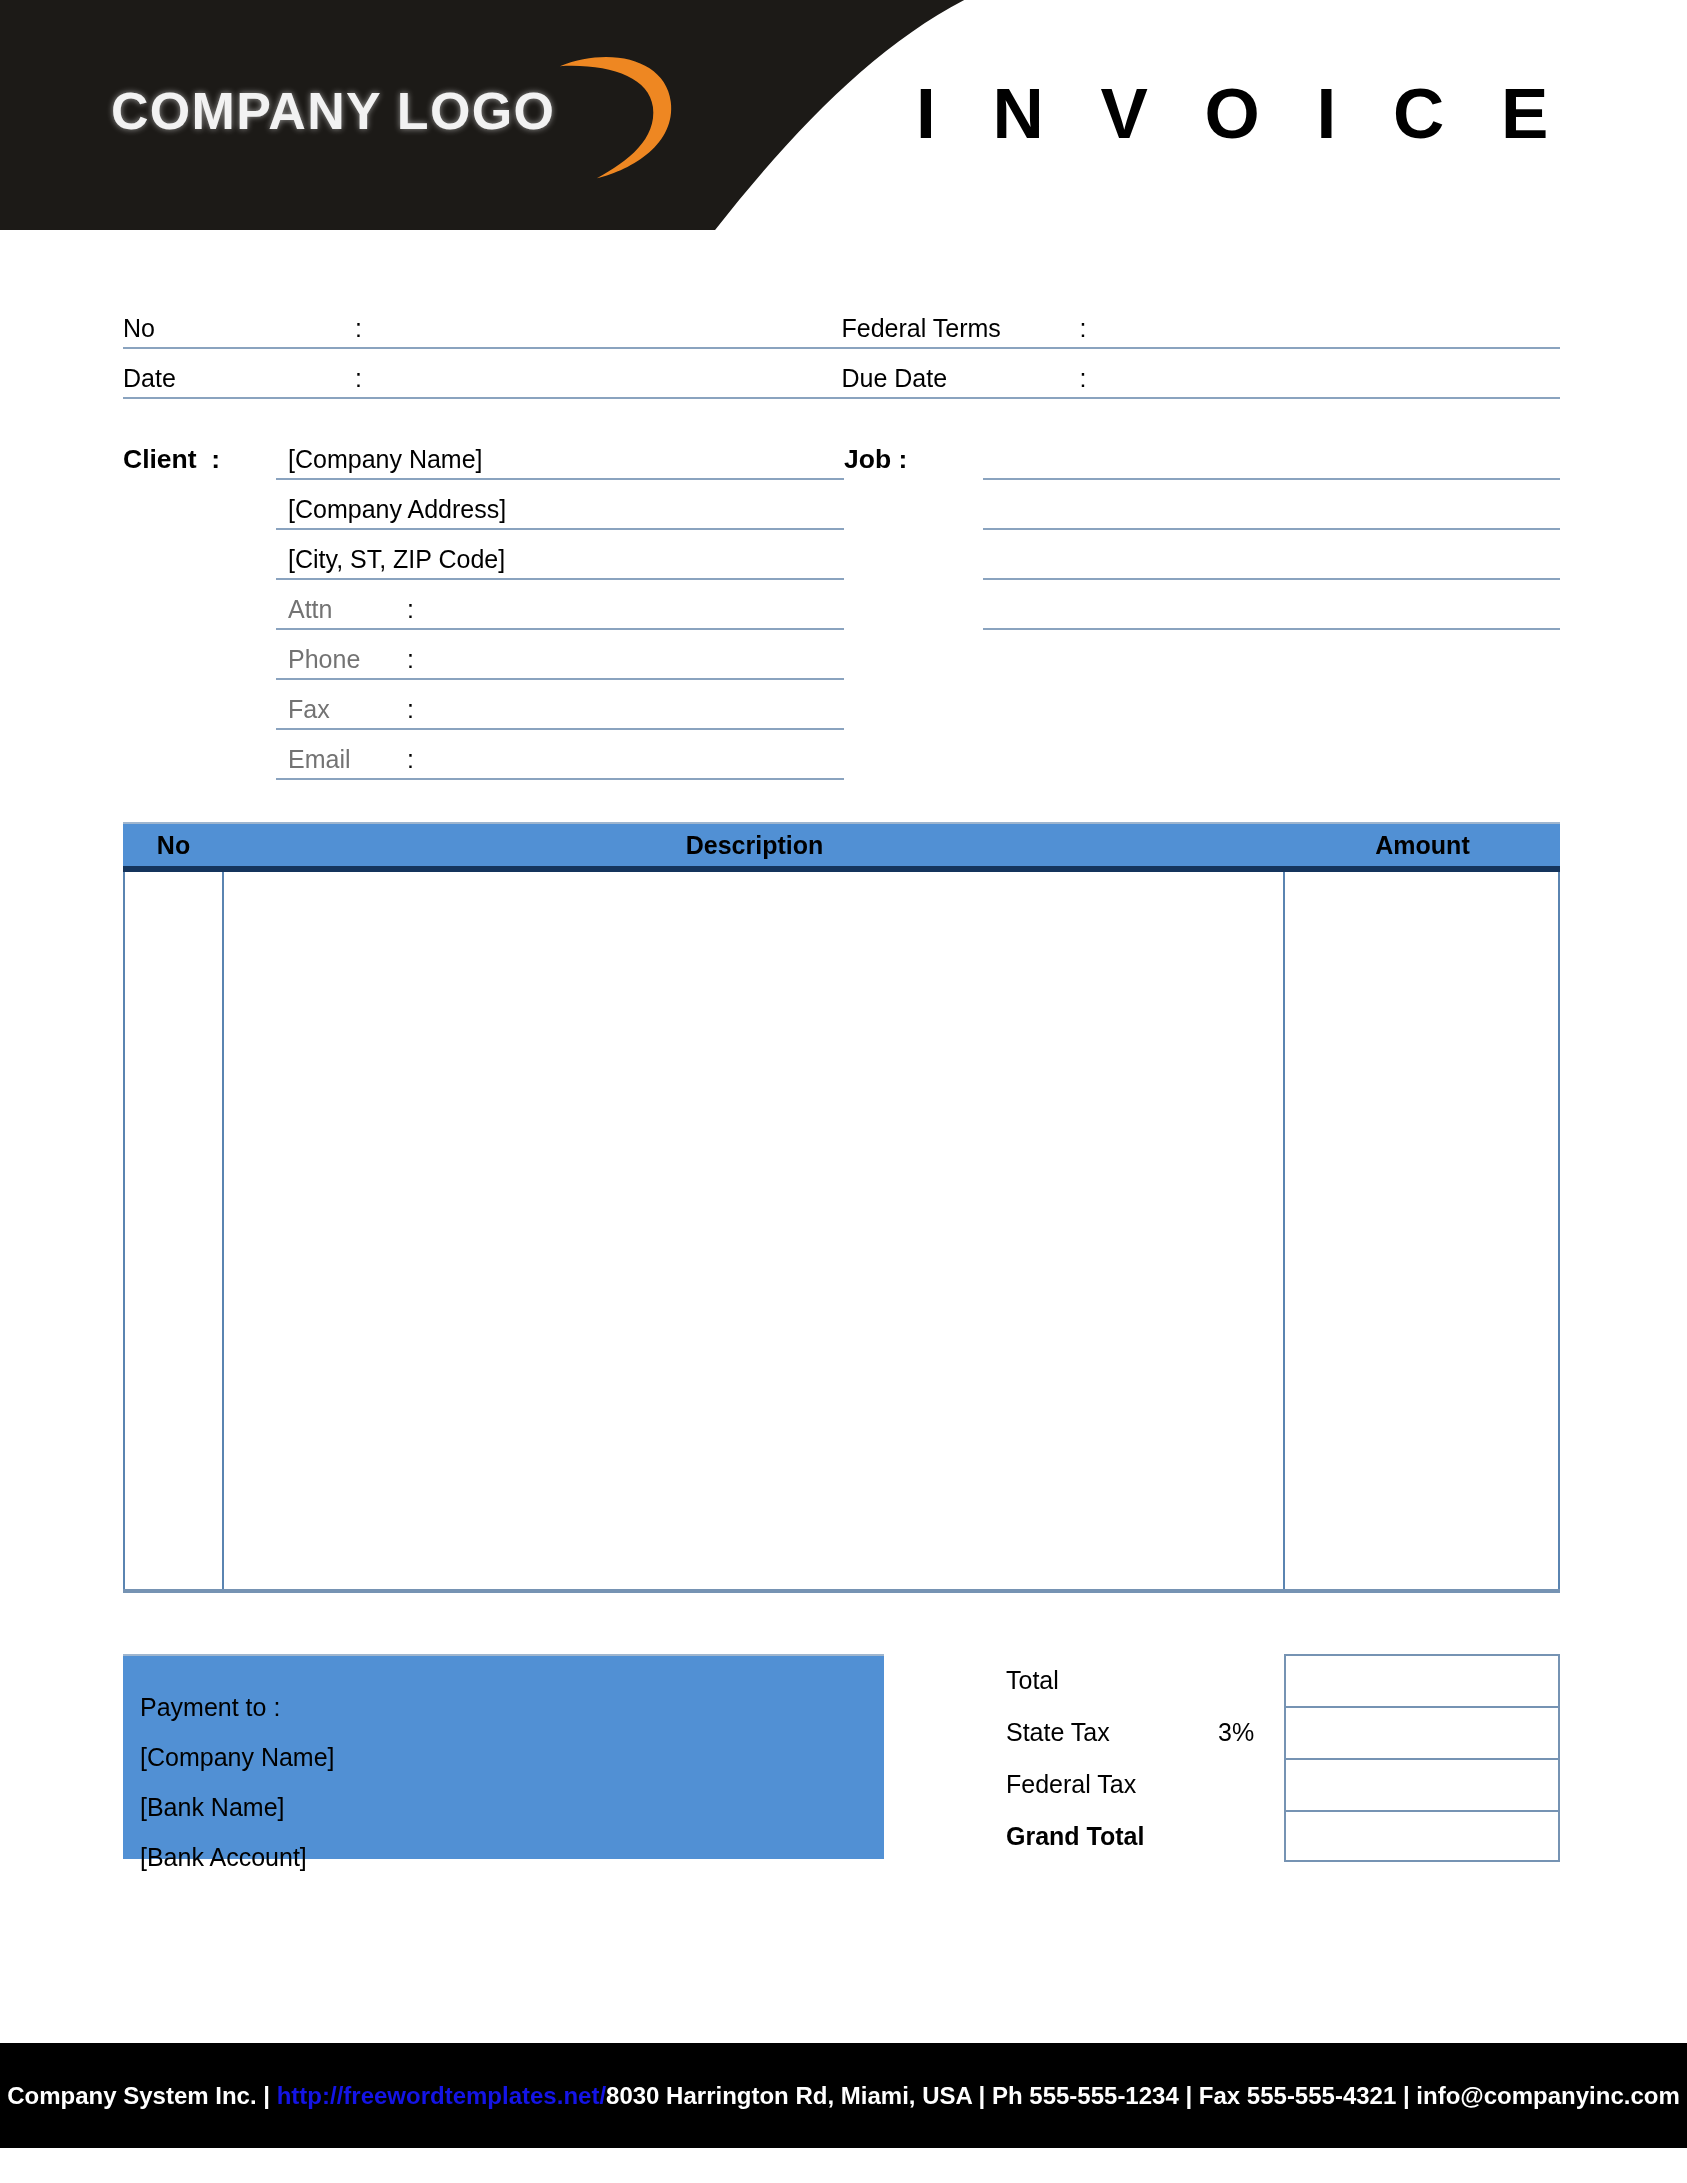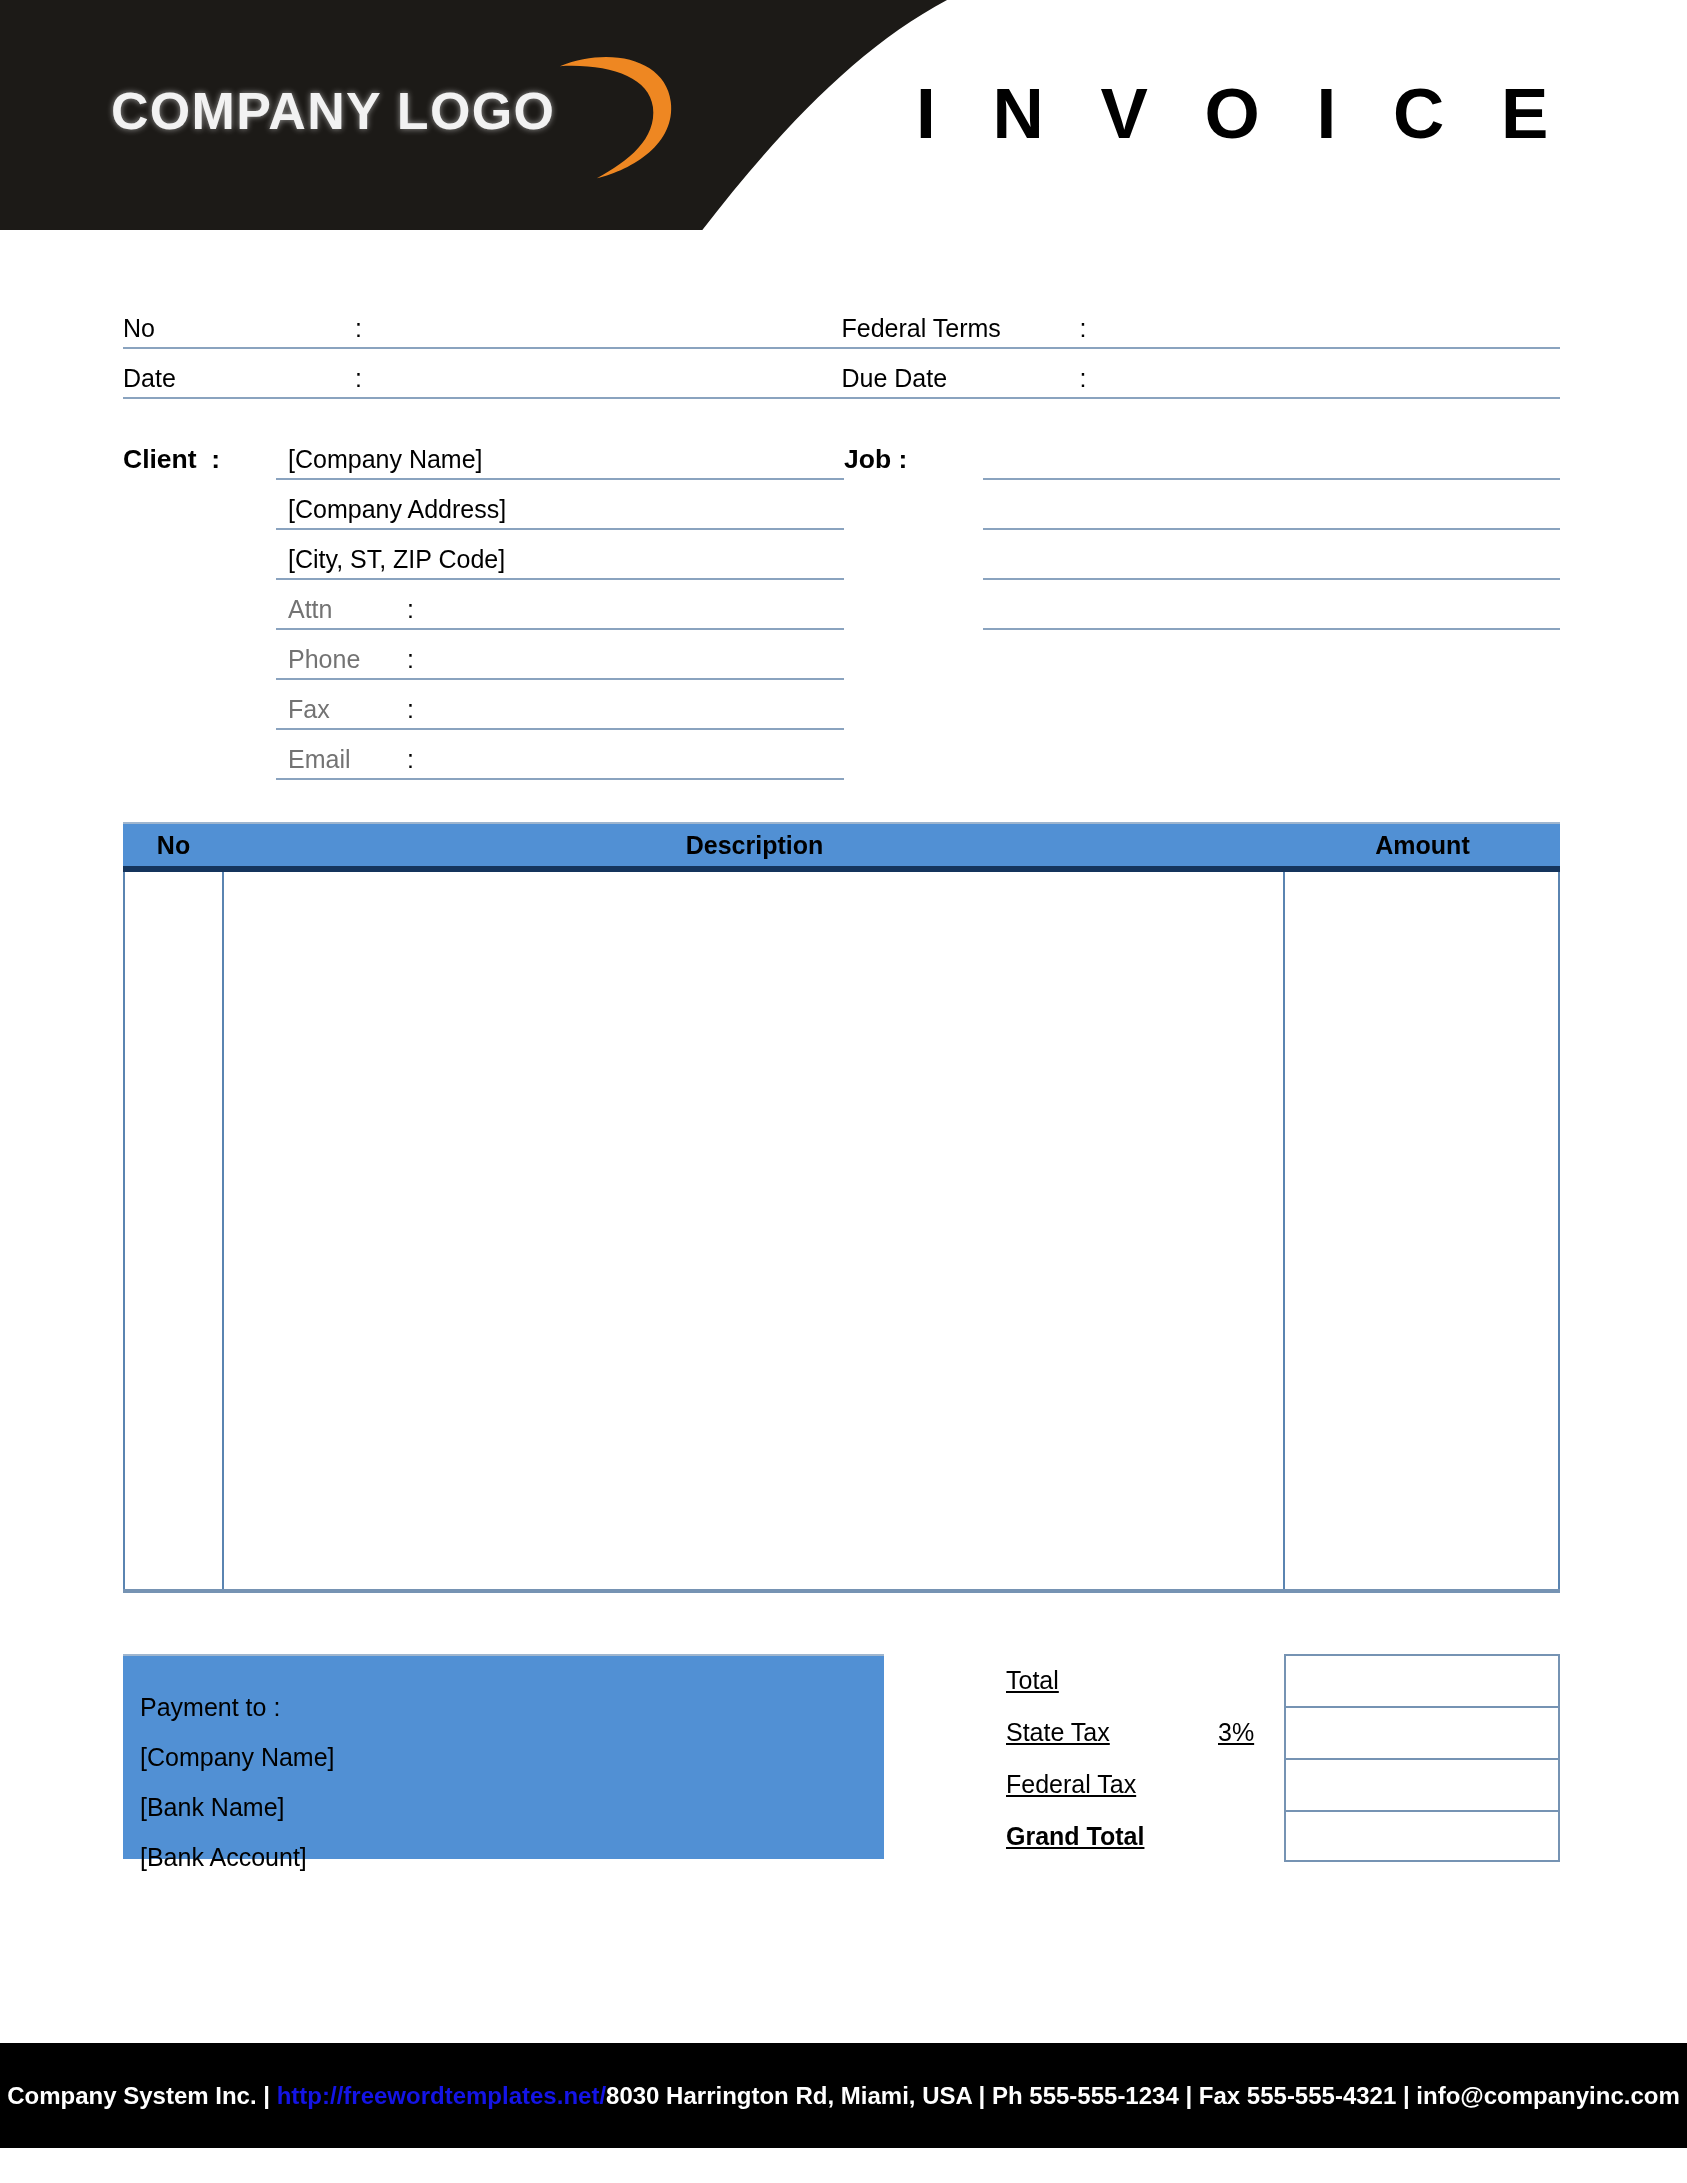"COMPANY LOGO" .header-band { padding-left: none -> 18px }
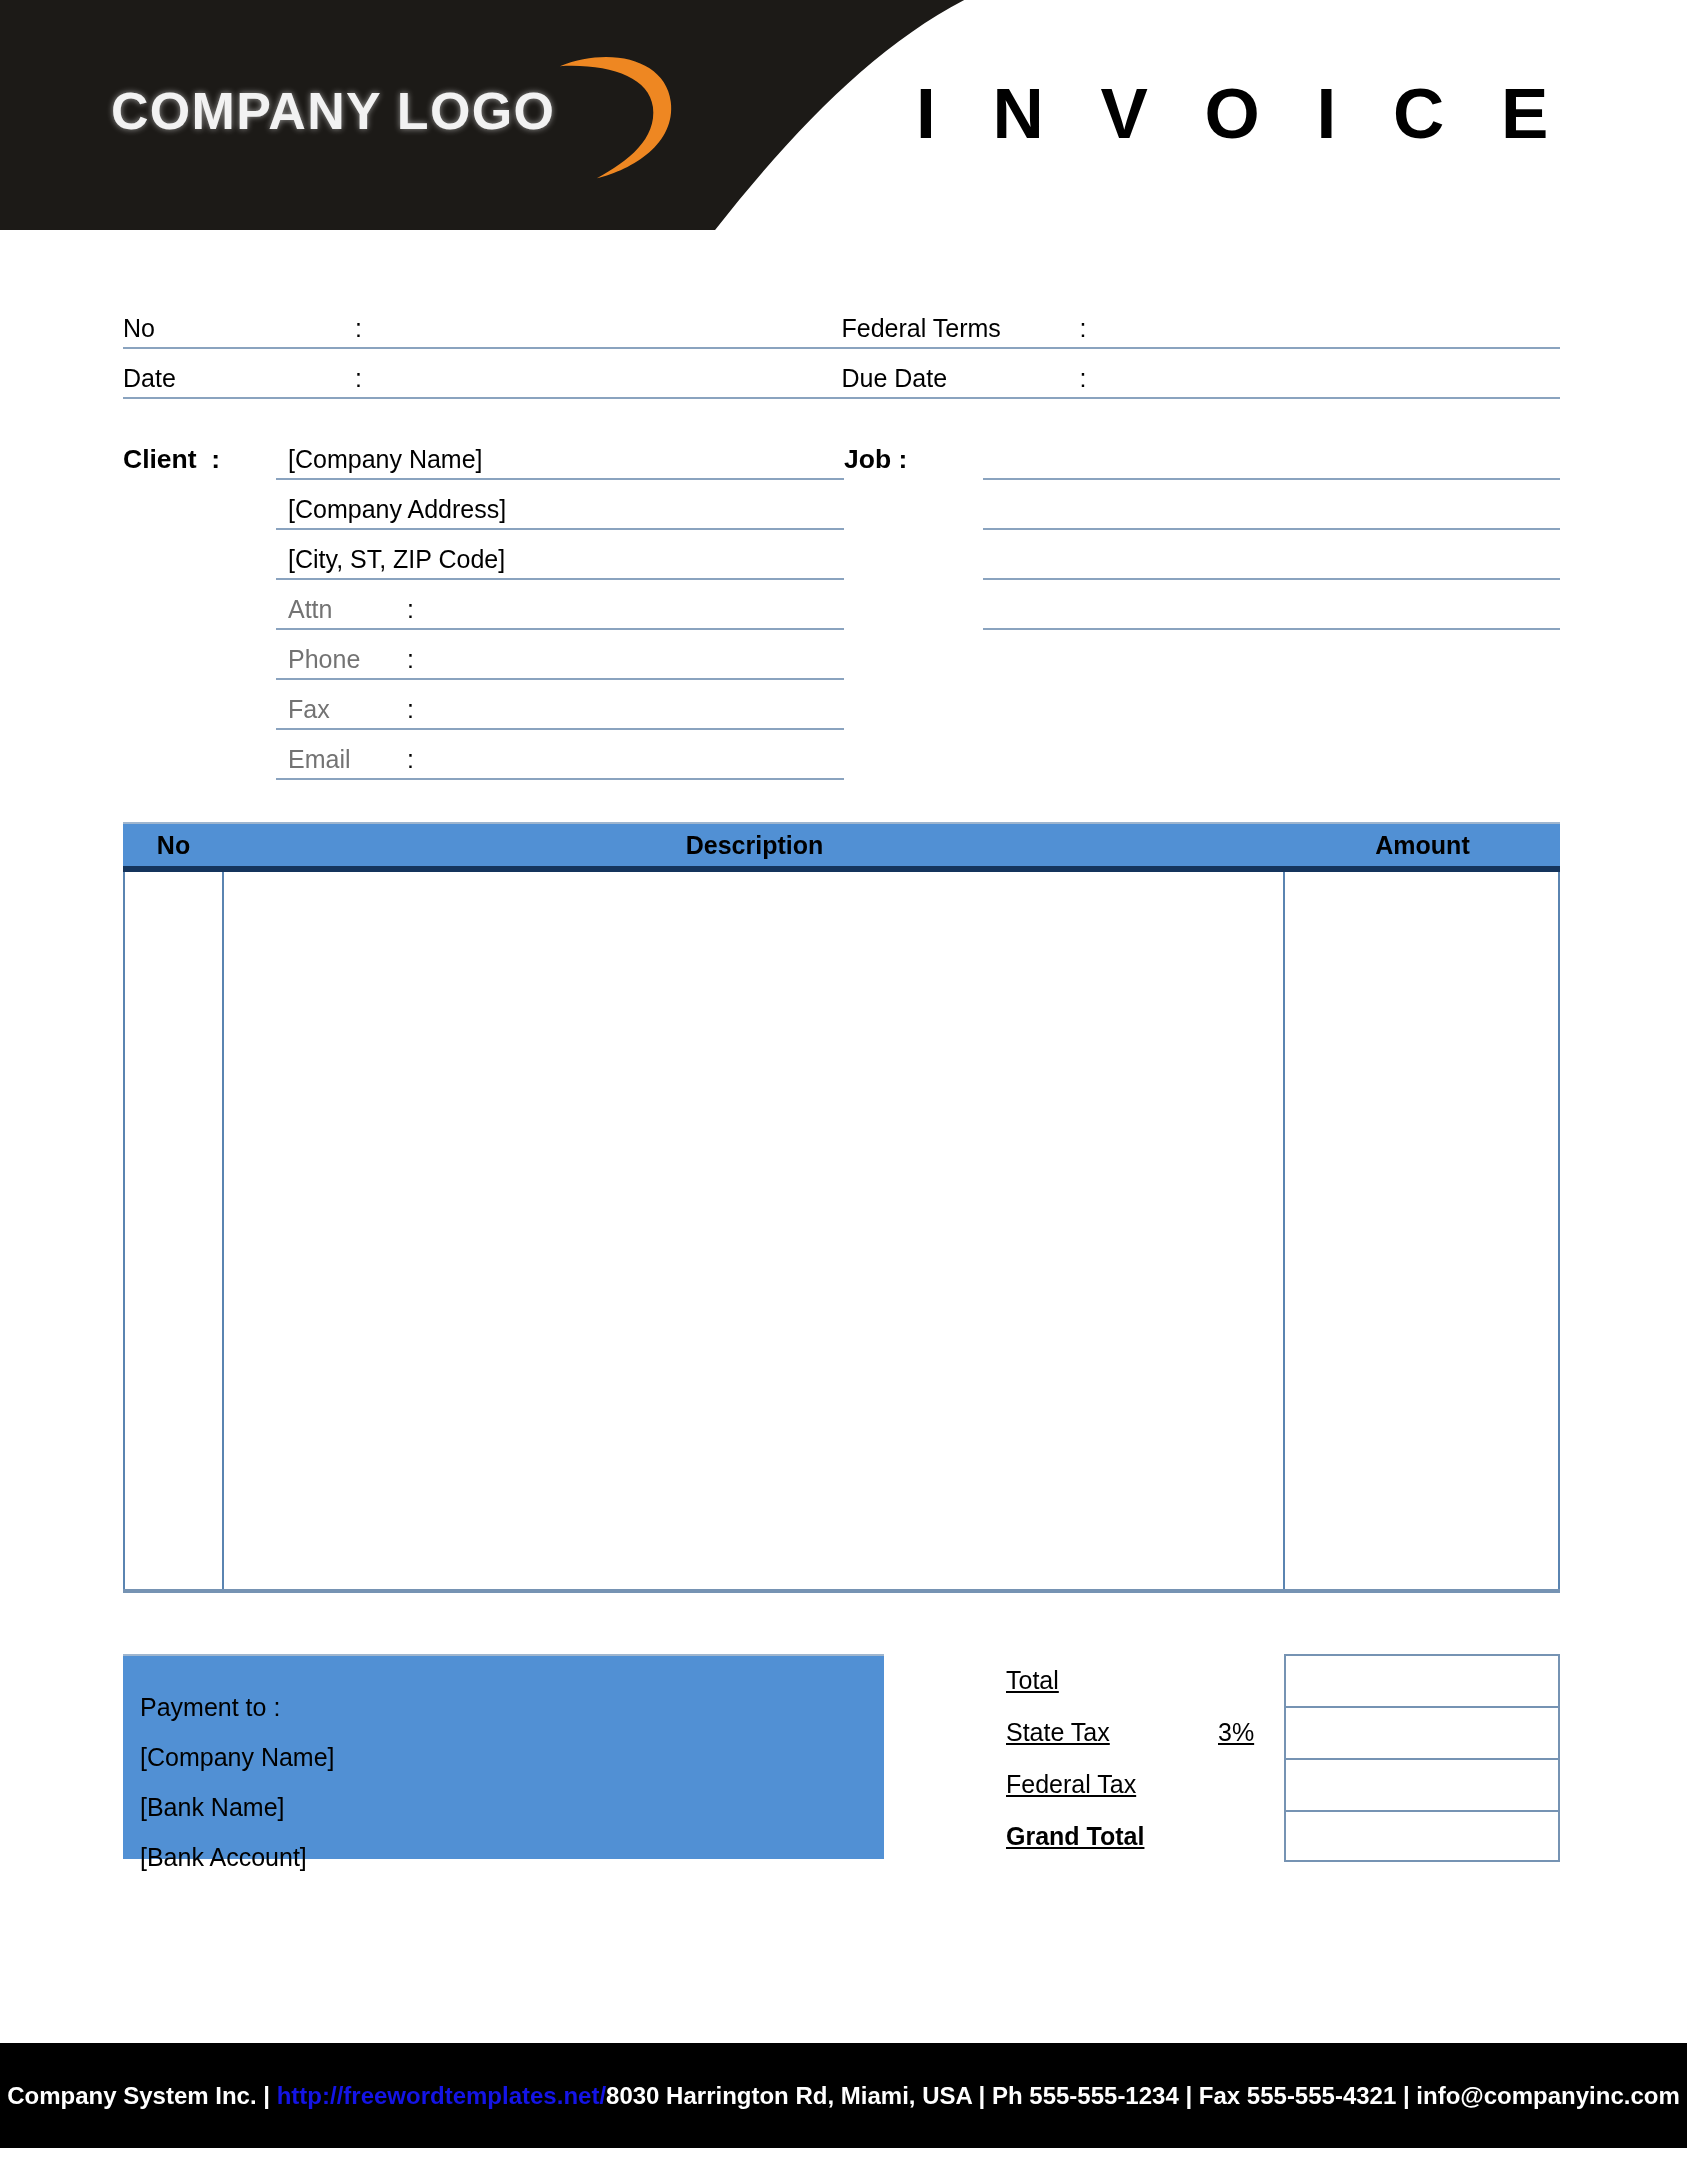"Total" .tot-row { text-decoration: underline -> none }
